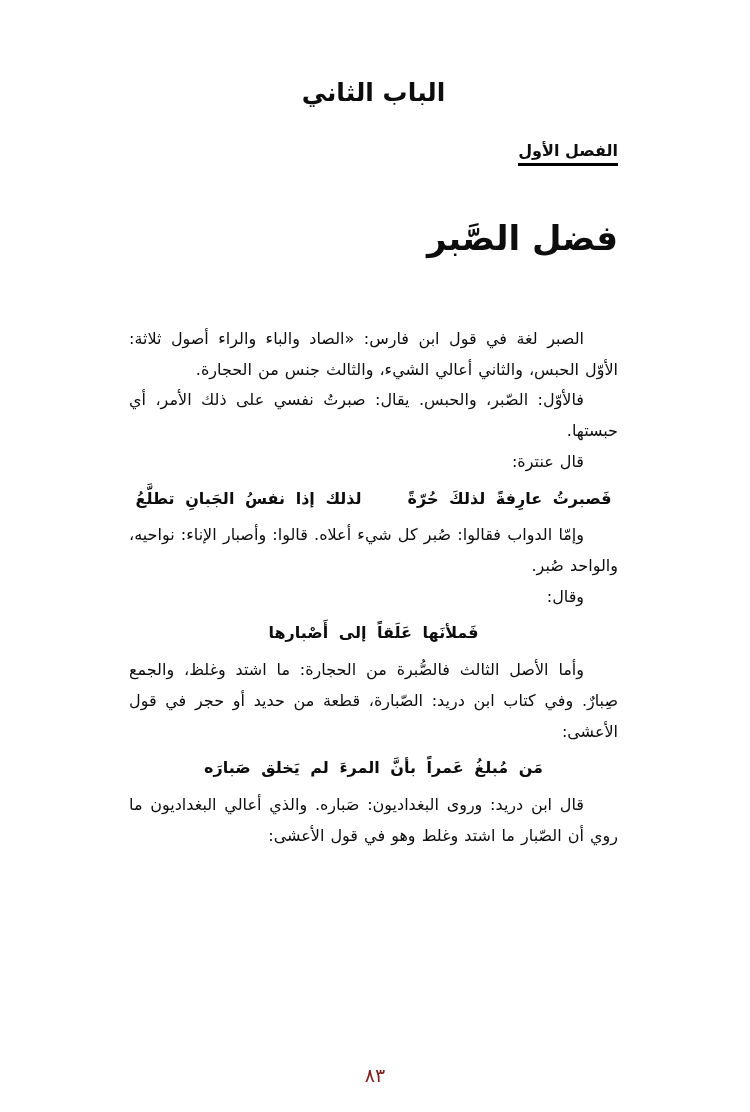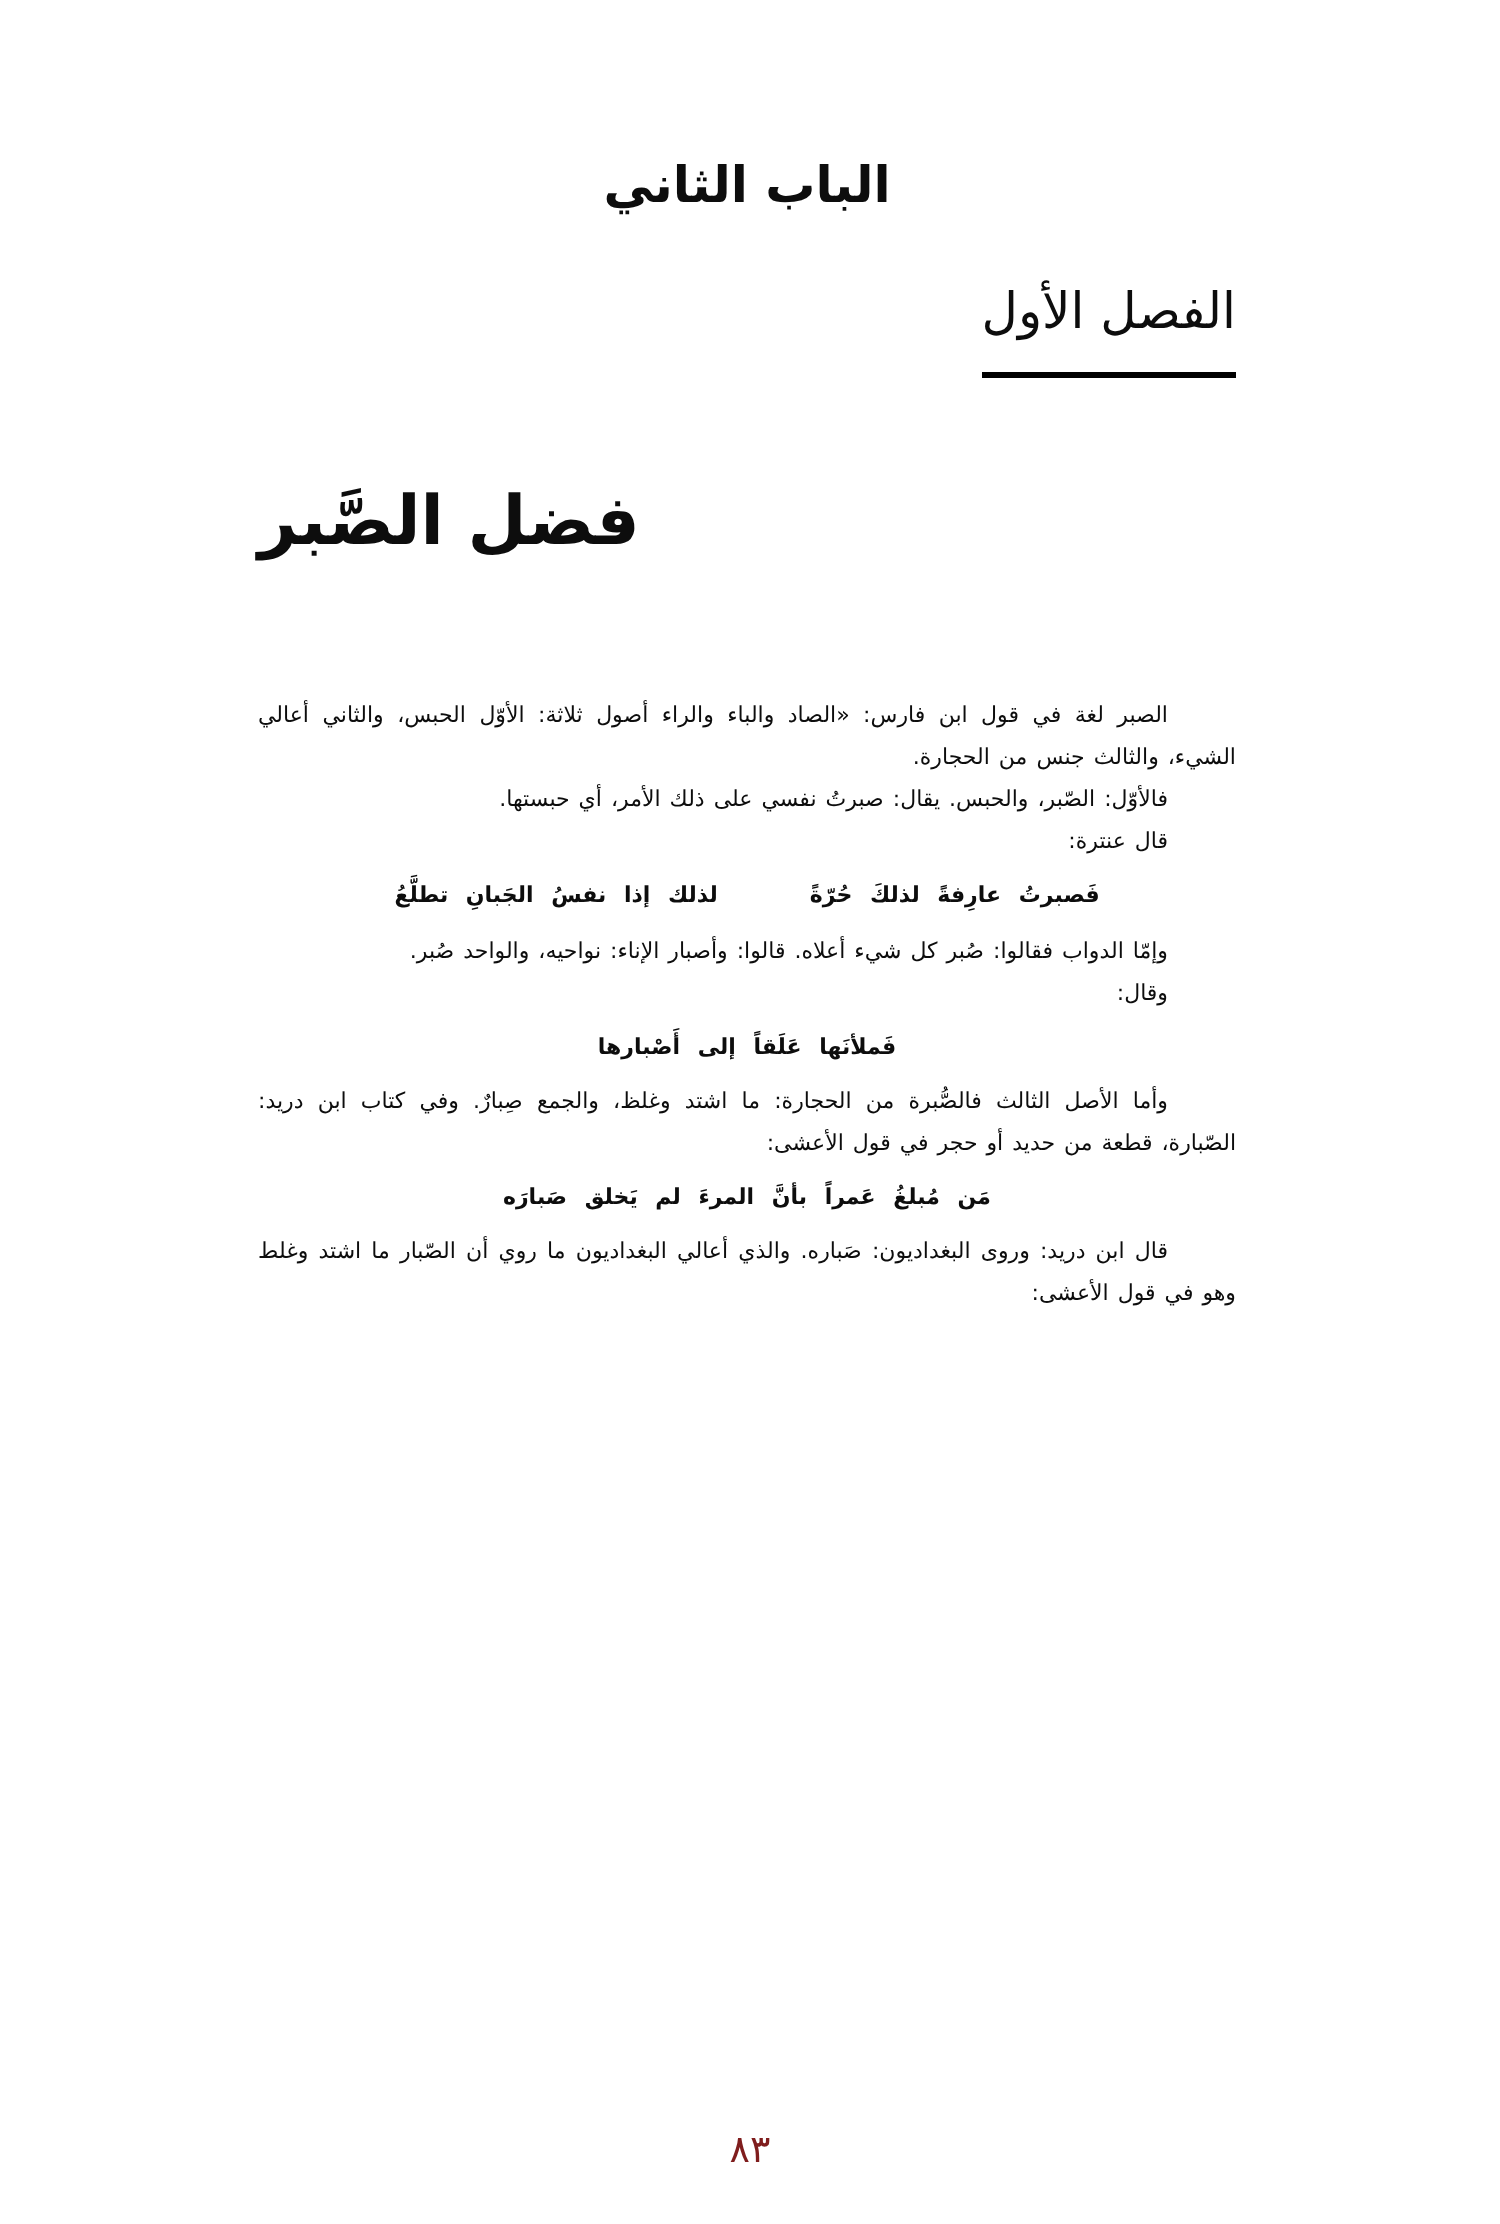"الفصل الأول" .section-title { font-size: 25px -> 16px; font-weight: normal -> bold; padding-bottom: 16px -> 3px }
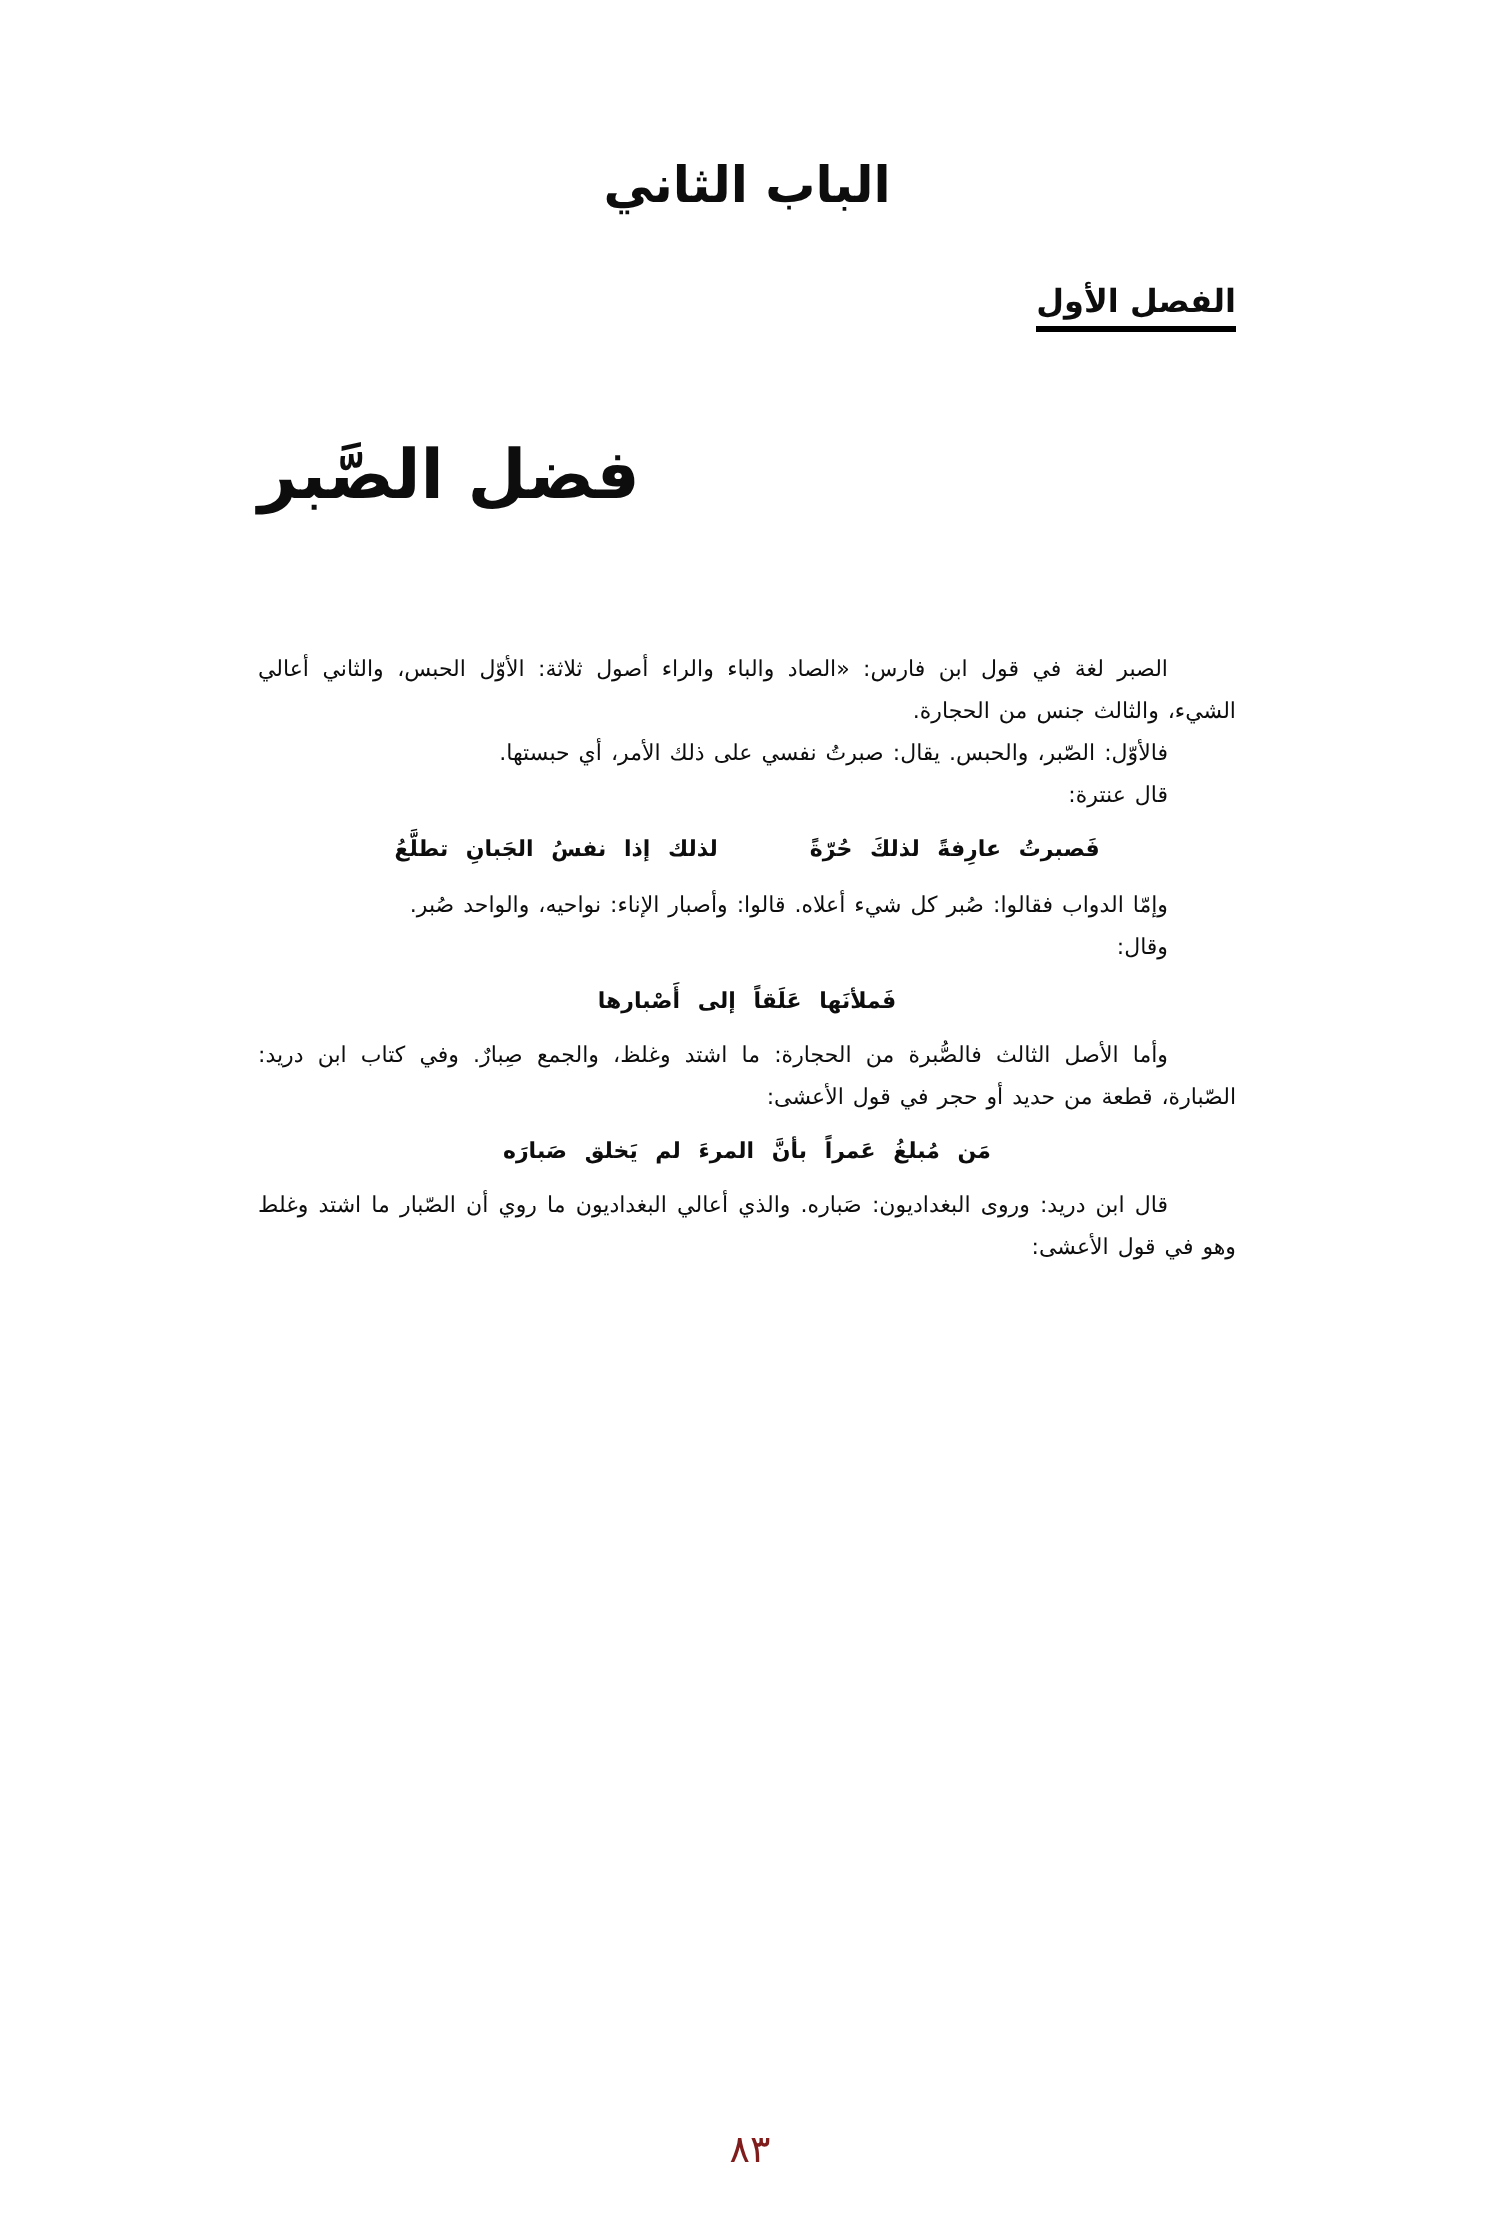"فضل الصَّبر" .main-title { text-align: left -> right }
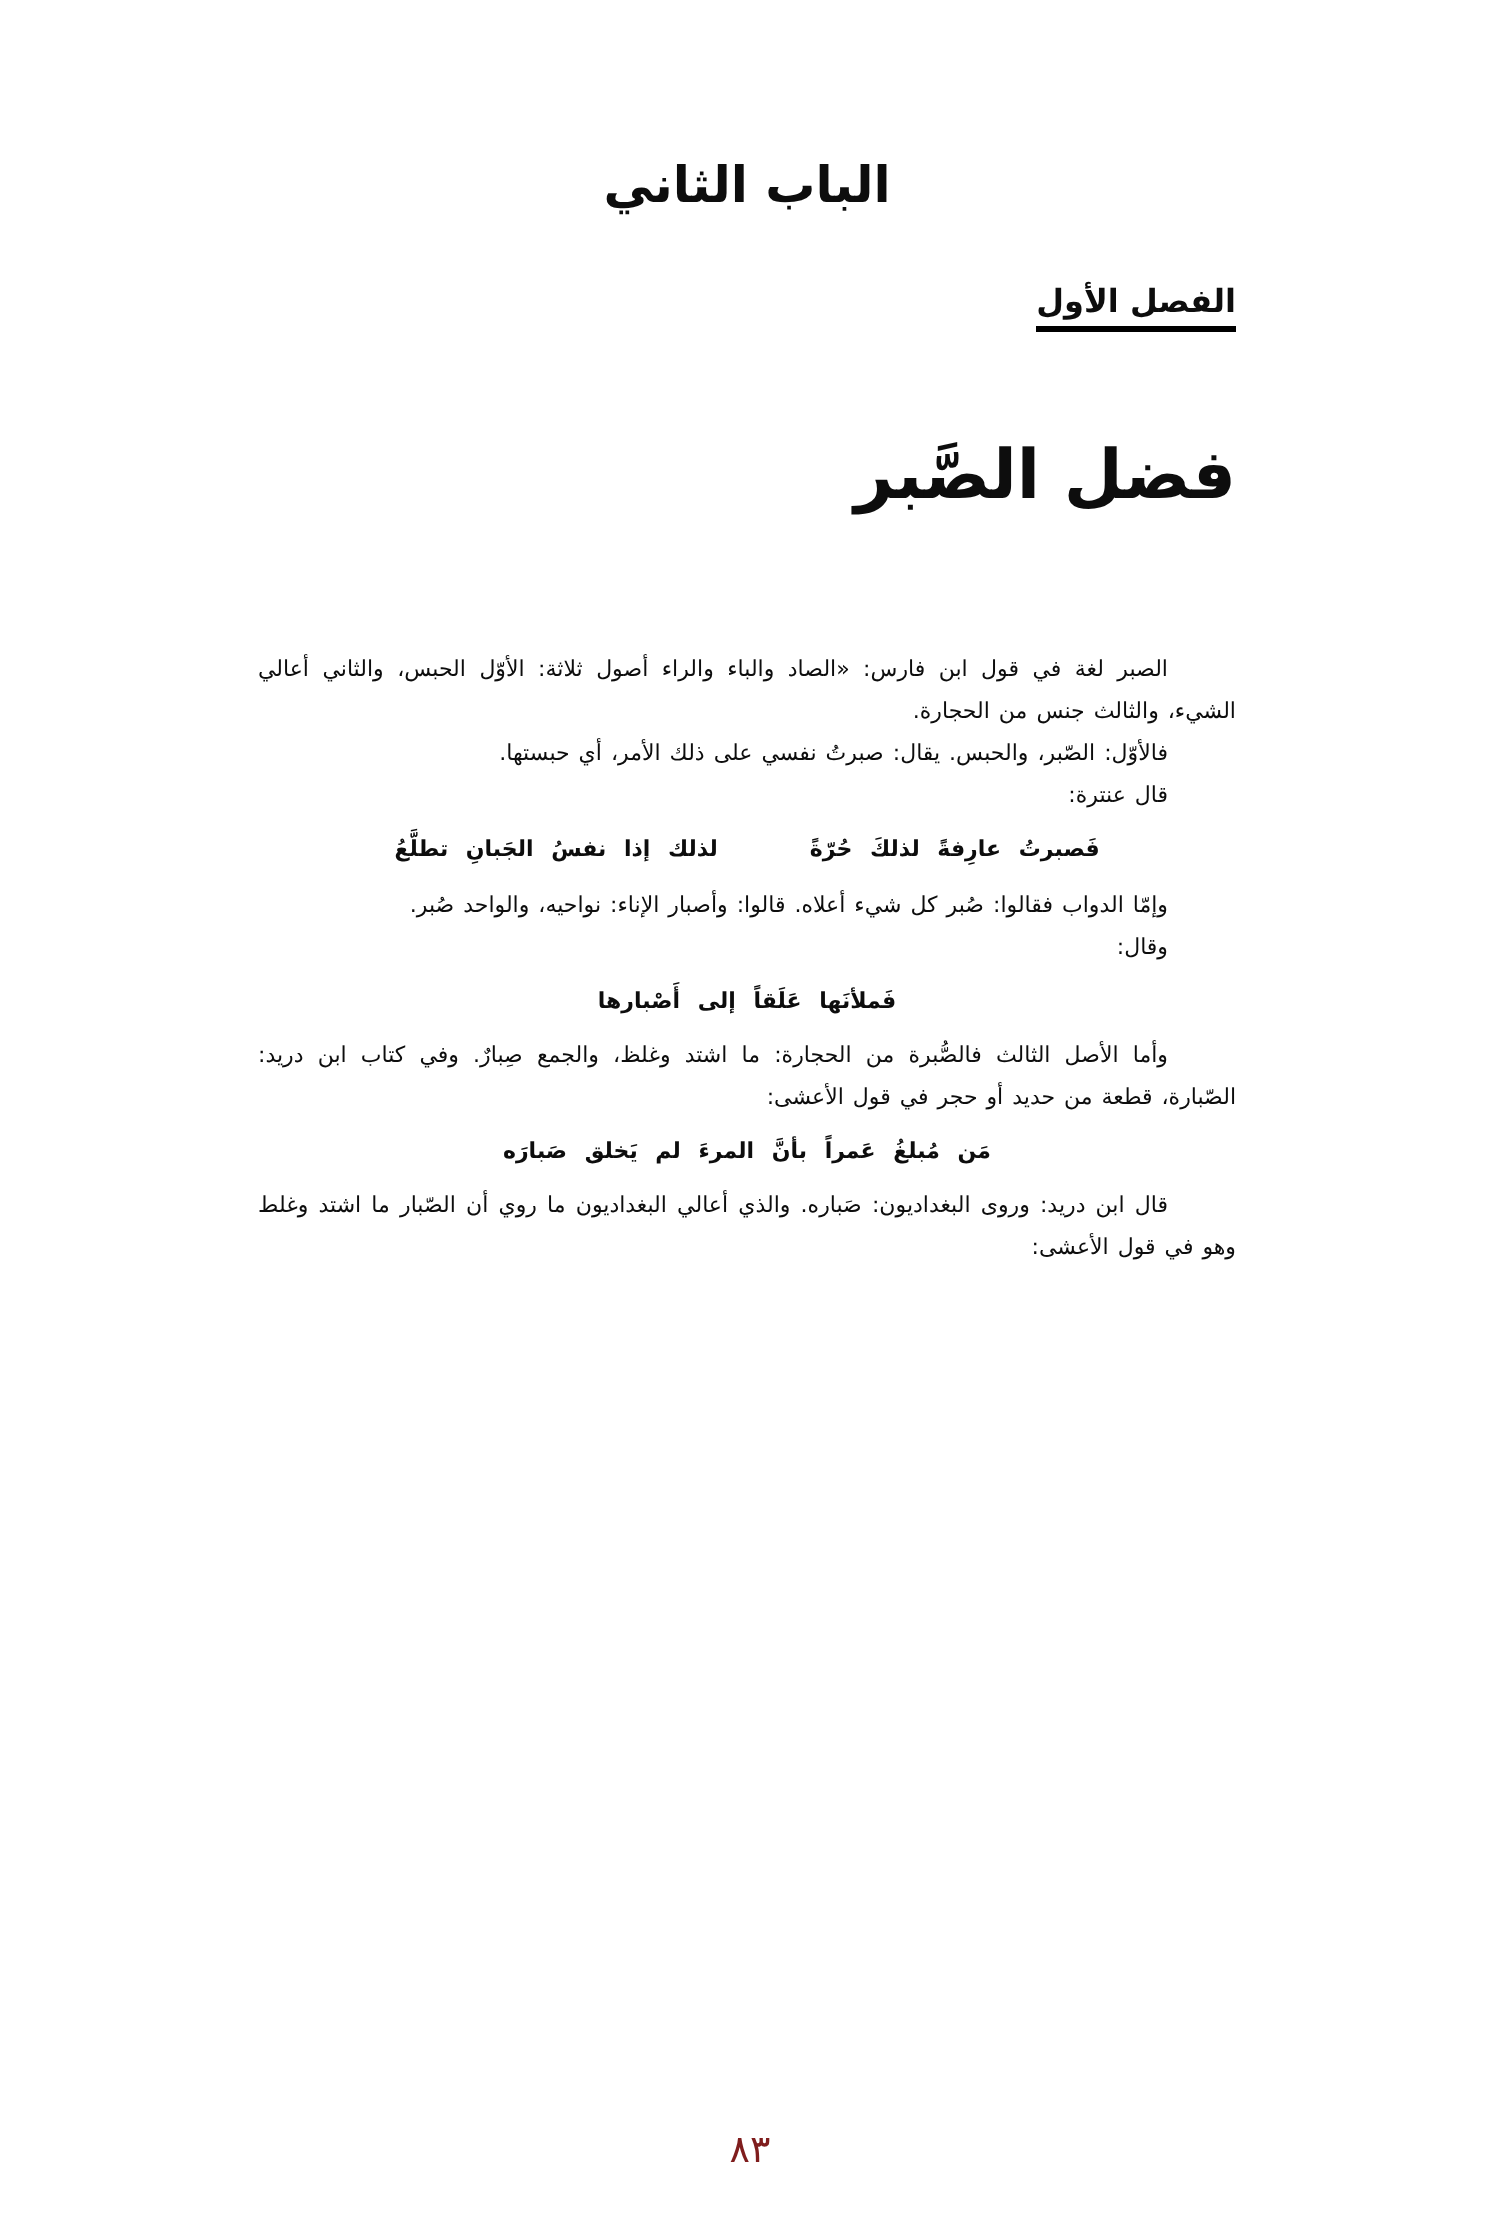"الصبر لغة في قول ابن" .body-text { font-size: 11px -> 16px }
